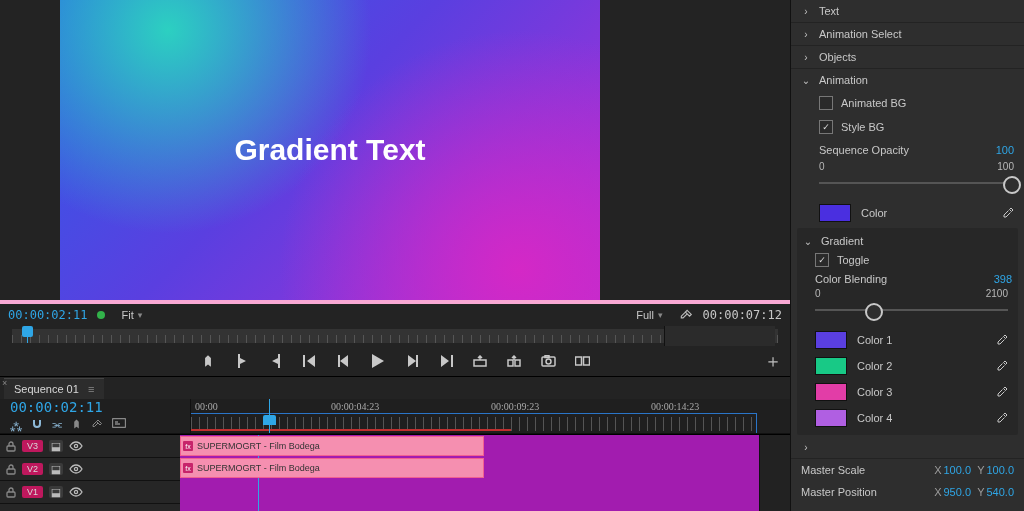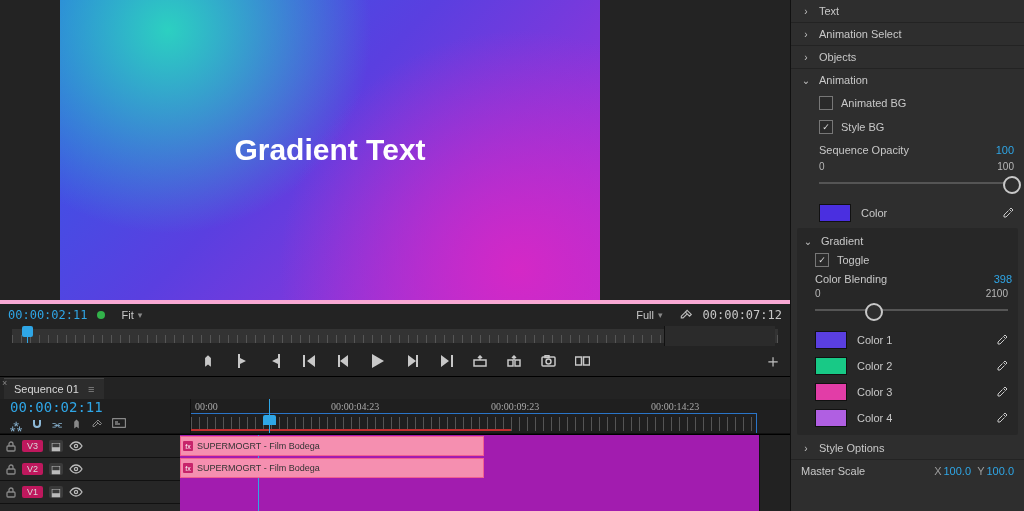"Style Options" span.rp-label { html: <span>Style Options</span> -> none }
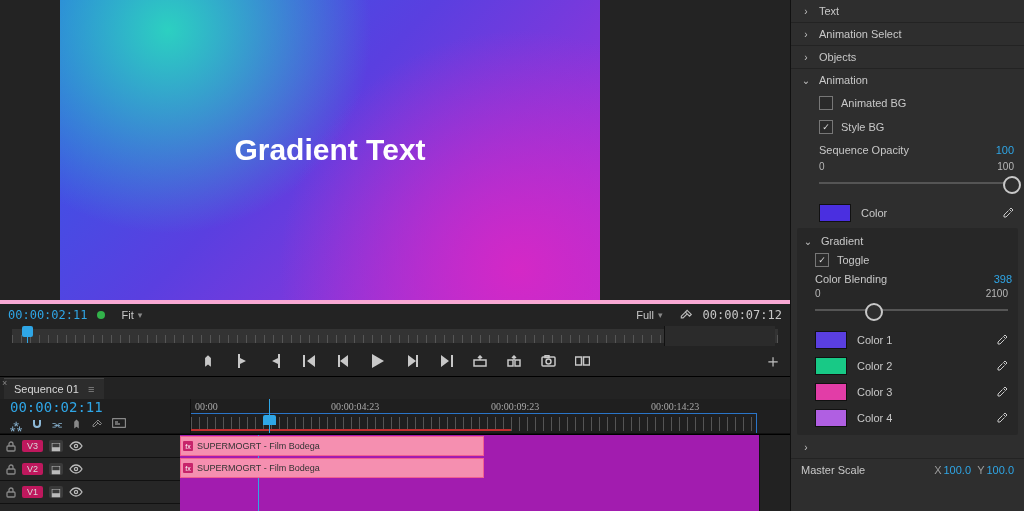"Master Position" div.mp-row { html: none -> <div> <span>Master Position</span> <span><span>X</span><span>950.0</span></span>&nbsp;&nbsp; <span><span>Y</span><span>540.0</span></span> </div> }
